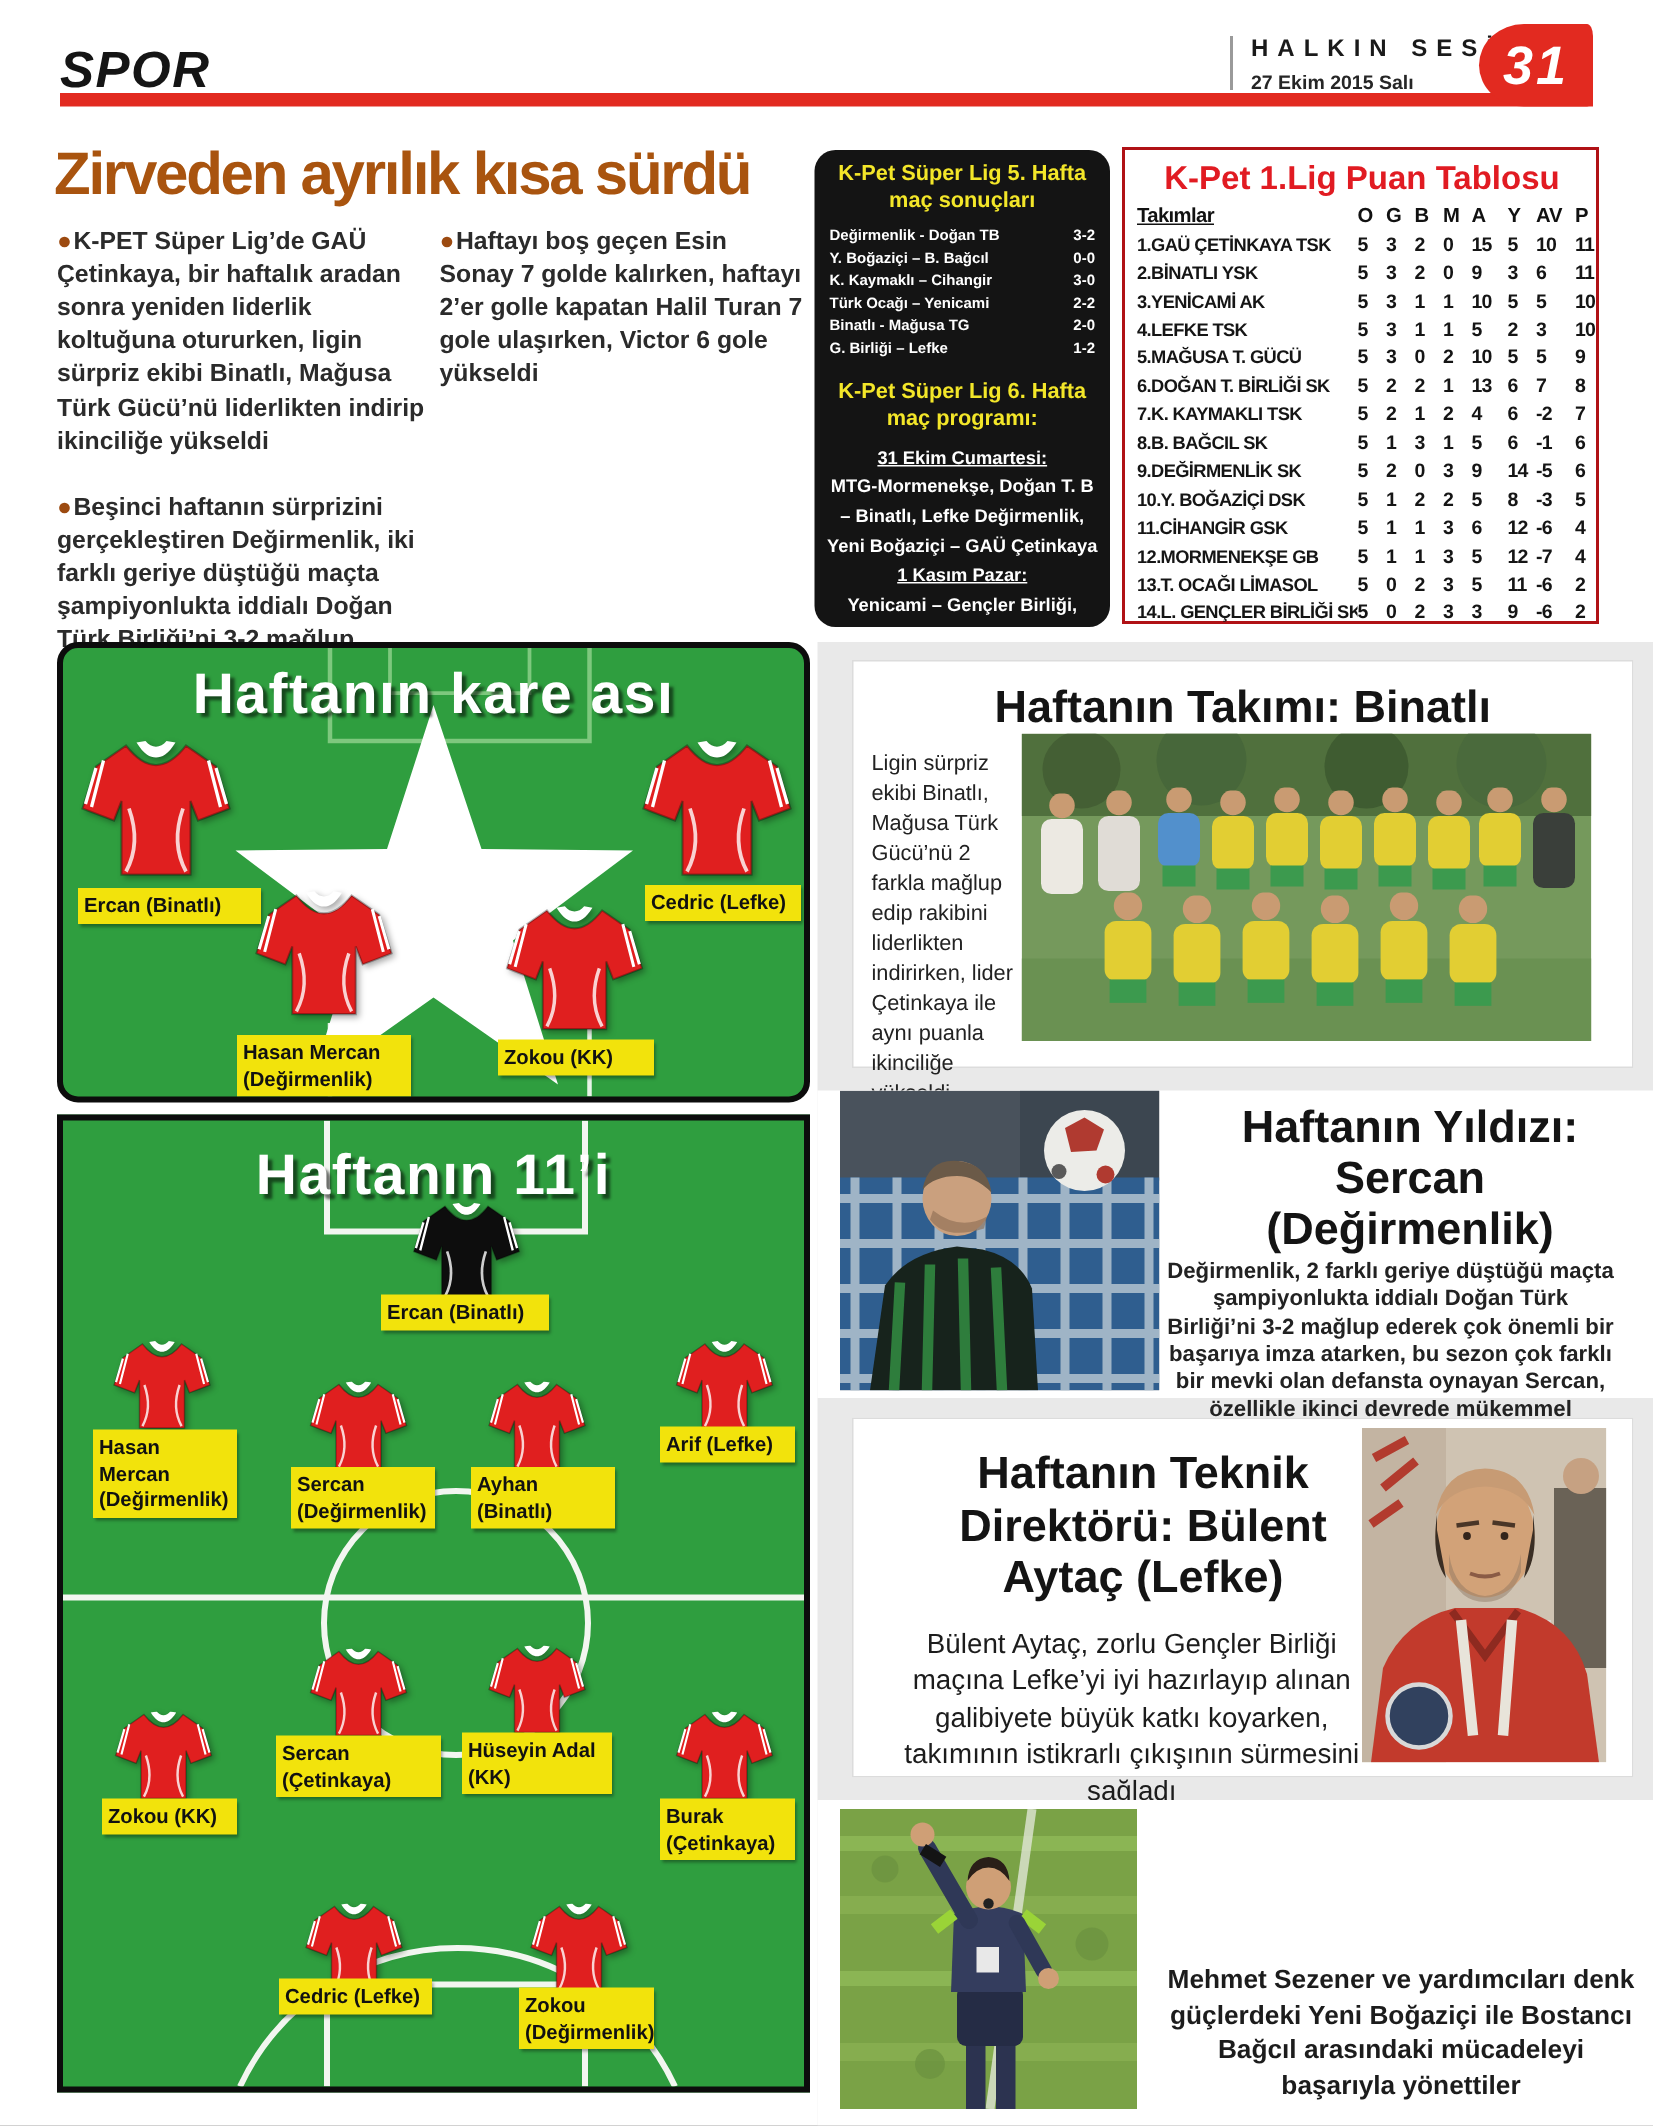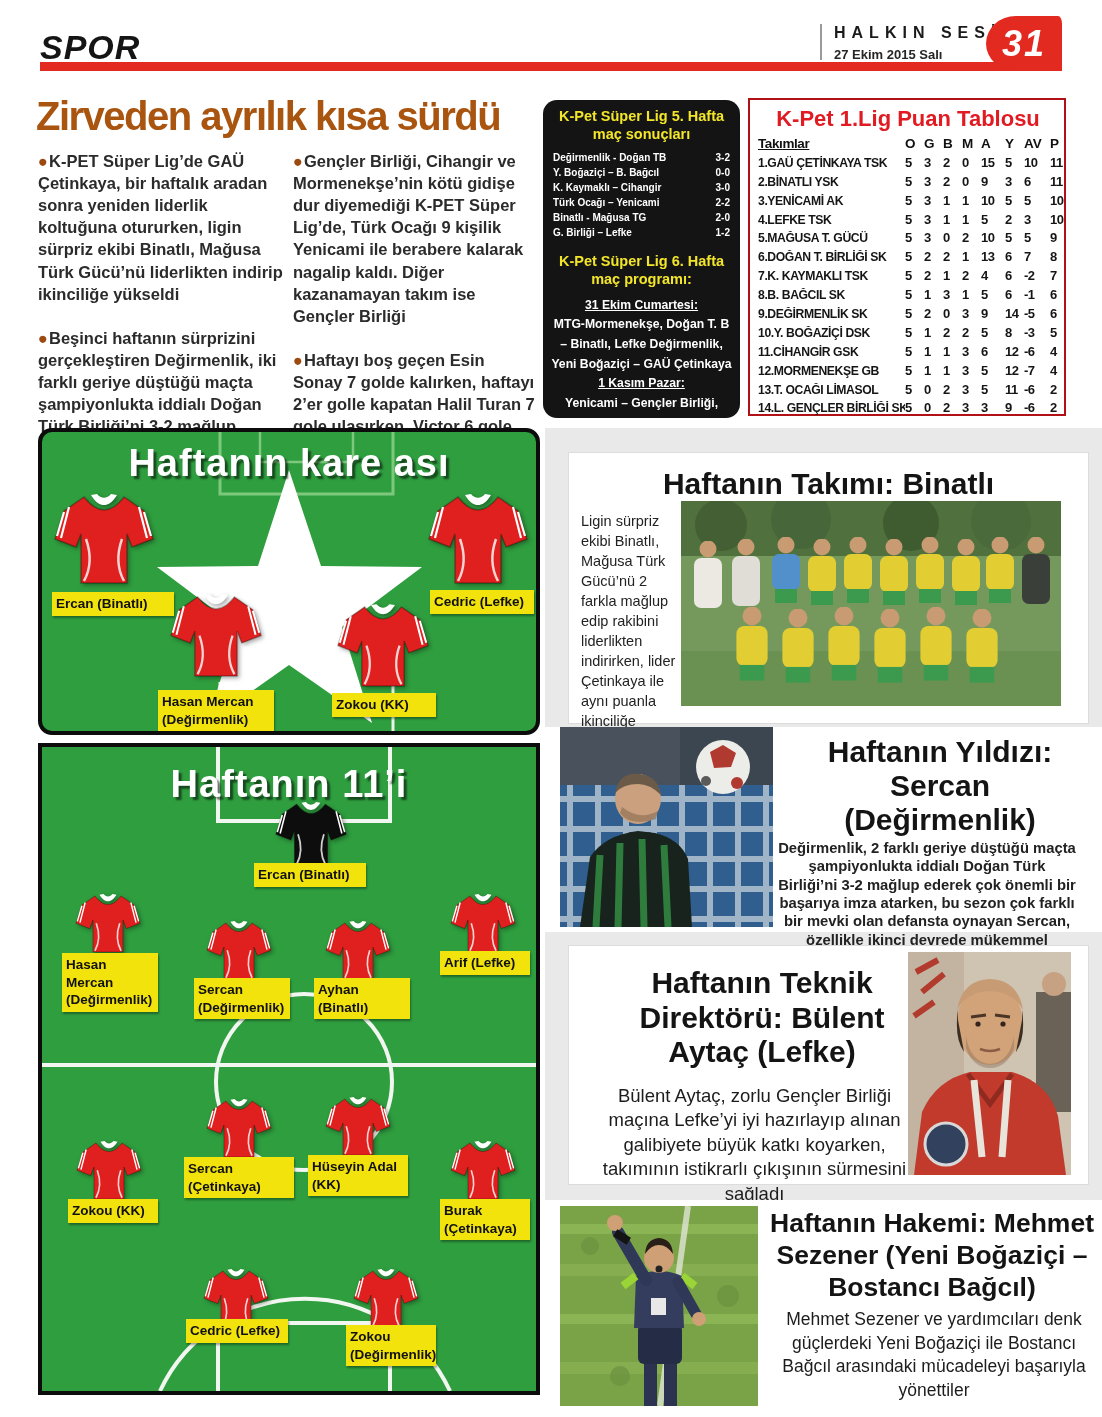"●Gençler Birliği, Cihangir ve" p.bullet { html: <p><span>●</span><span>Gençler Birliği, Cihangir ve Mormenekşe’nin kötü gidişe dur diyemediği K-PET Süper Lig’de, Türk Ocağı 9 kişilik Yenicami ile berabere kalarak nagalip kaldı. Diğer kazanamayan takım ise Gençler Birliği</span></p> -> none }
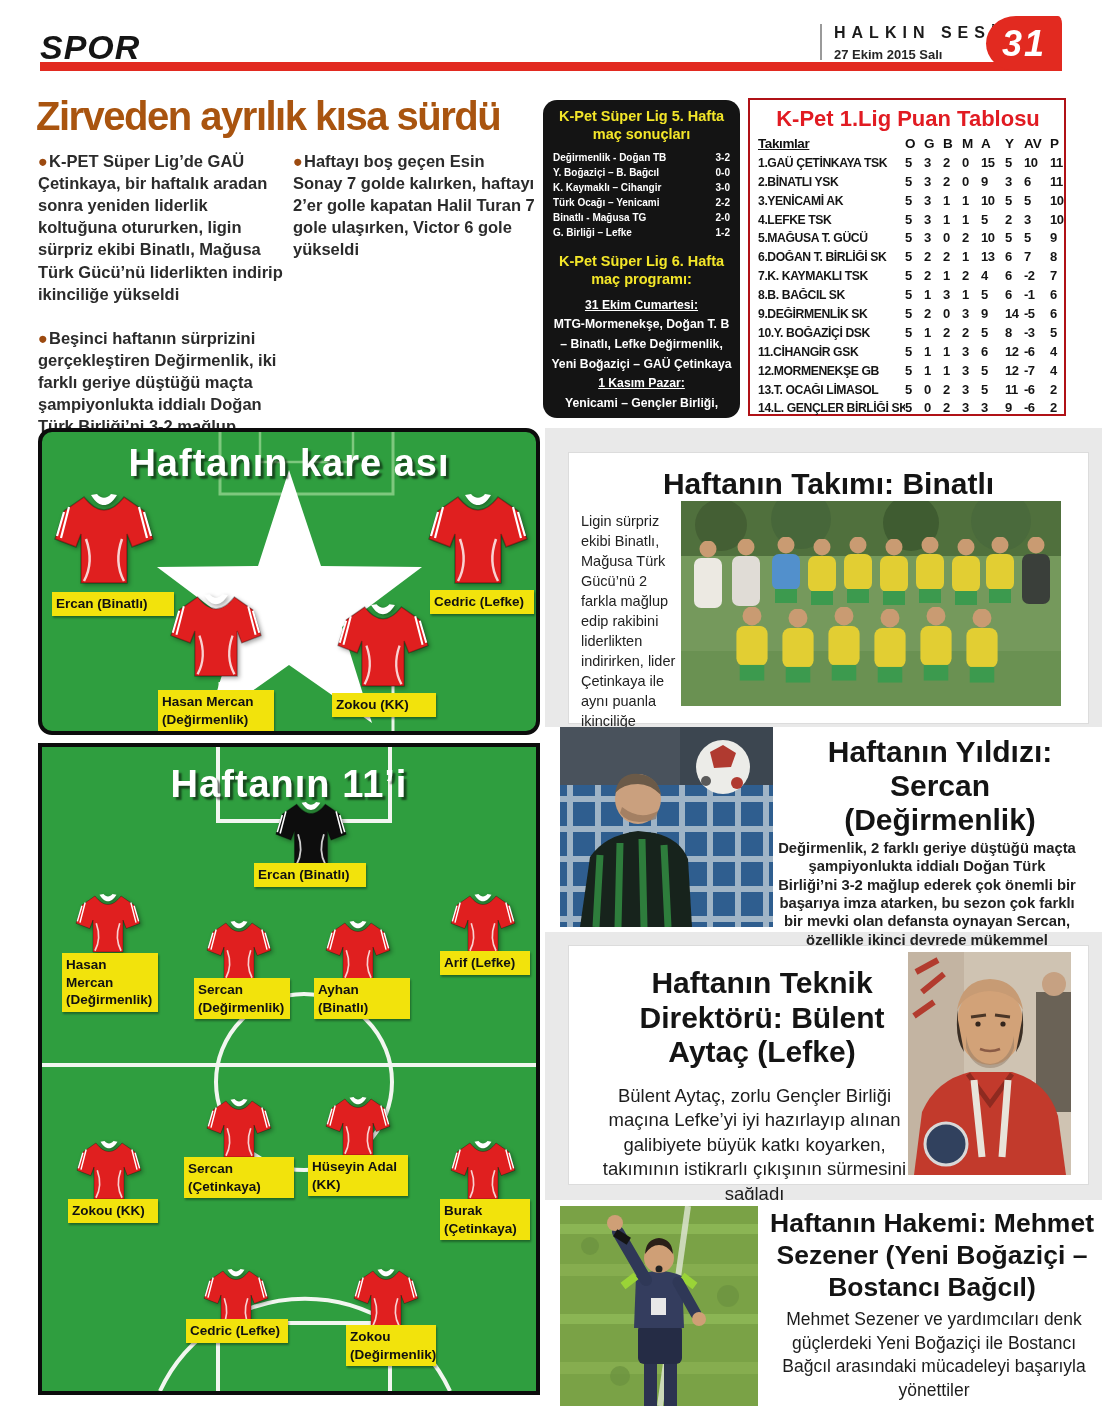"Haftanın Takımı: Binatlı" .cardA { top: 24px -> 12px }
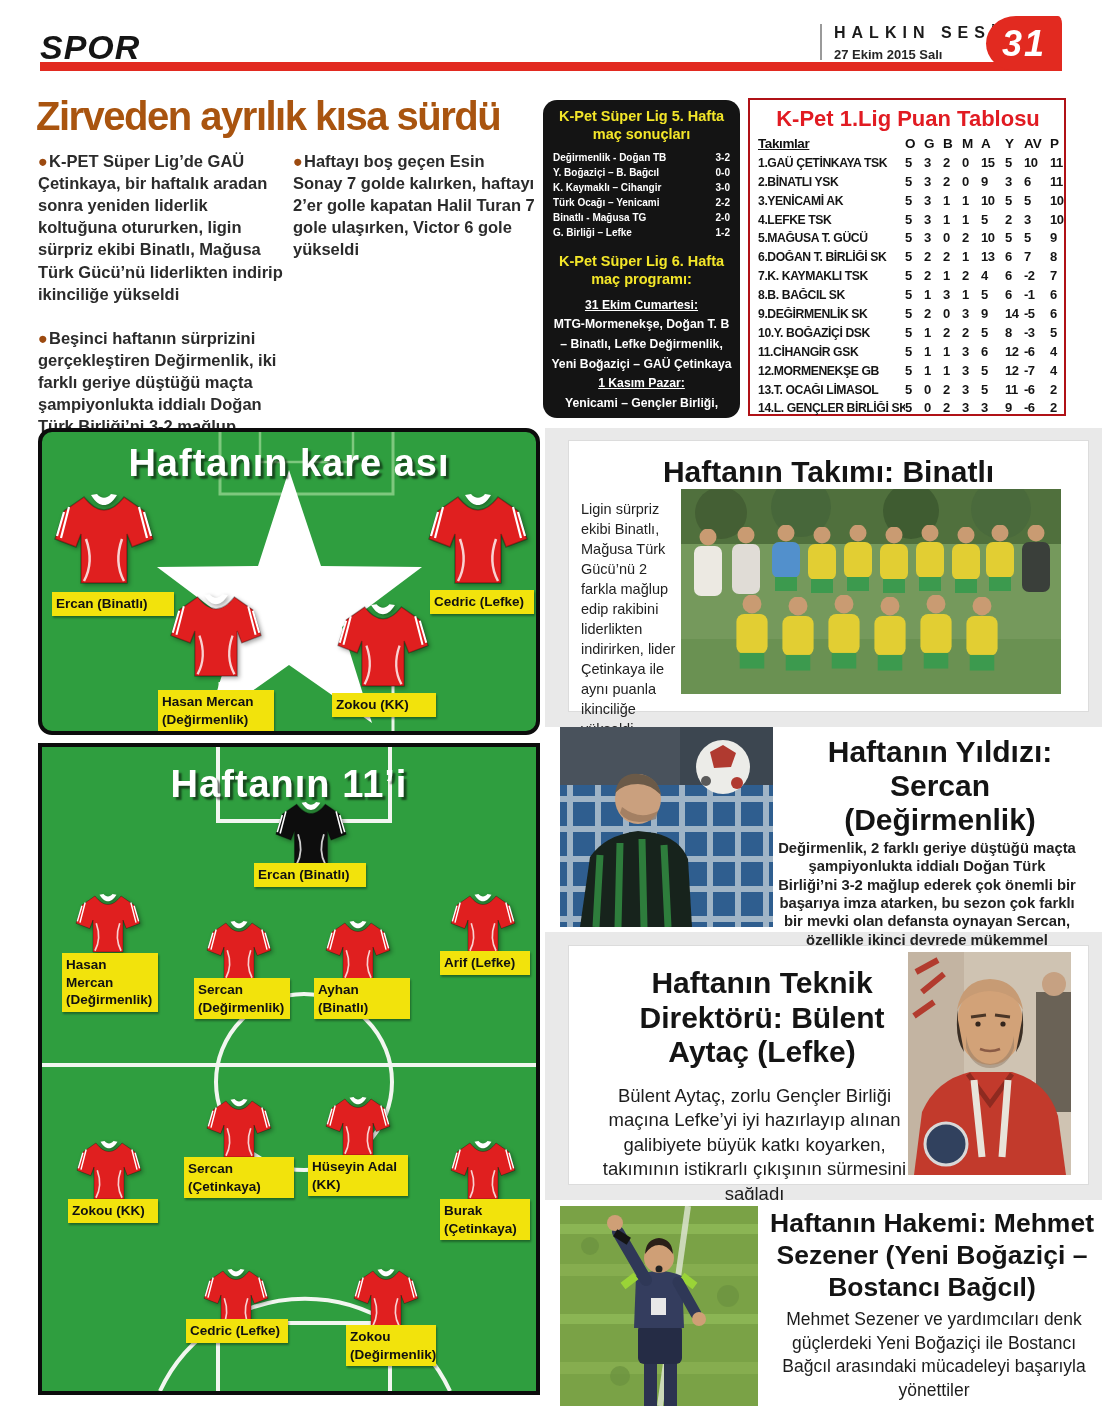"Haftanın Hakemi: Mehmet Sezener (Yeni" div.abs { html: <div>Haftanın Hakemi: Mehmet Sezener (Yeni Boğaziçi – Bostancı Bağcıl)</div> -> none }
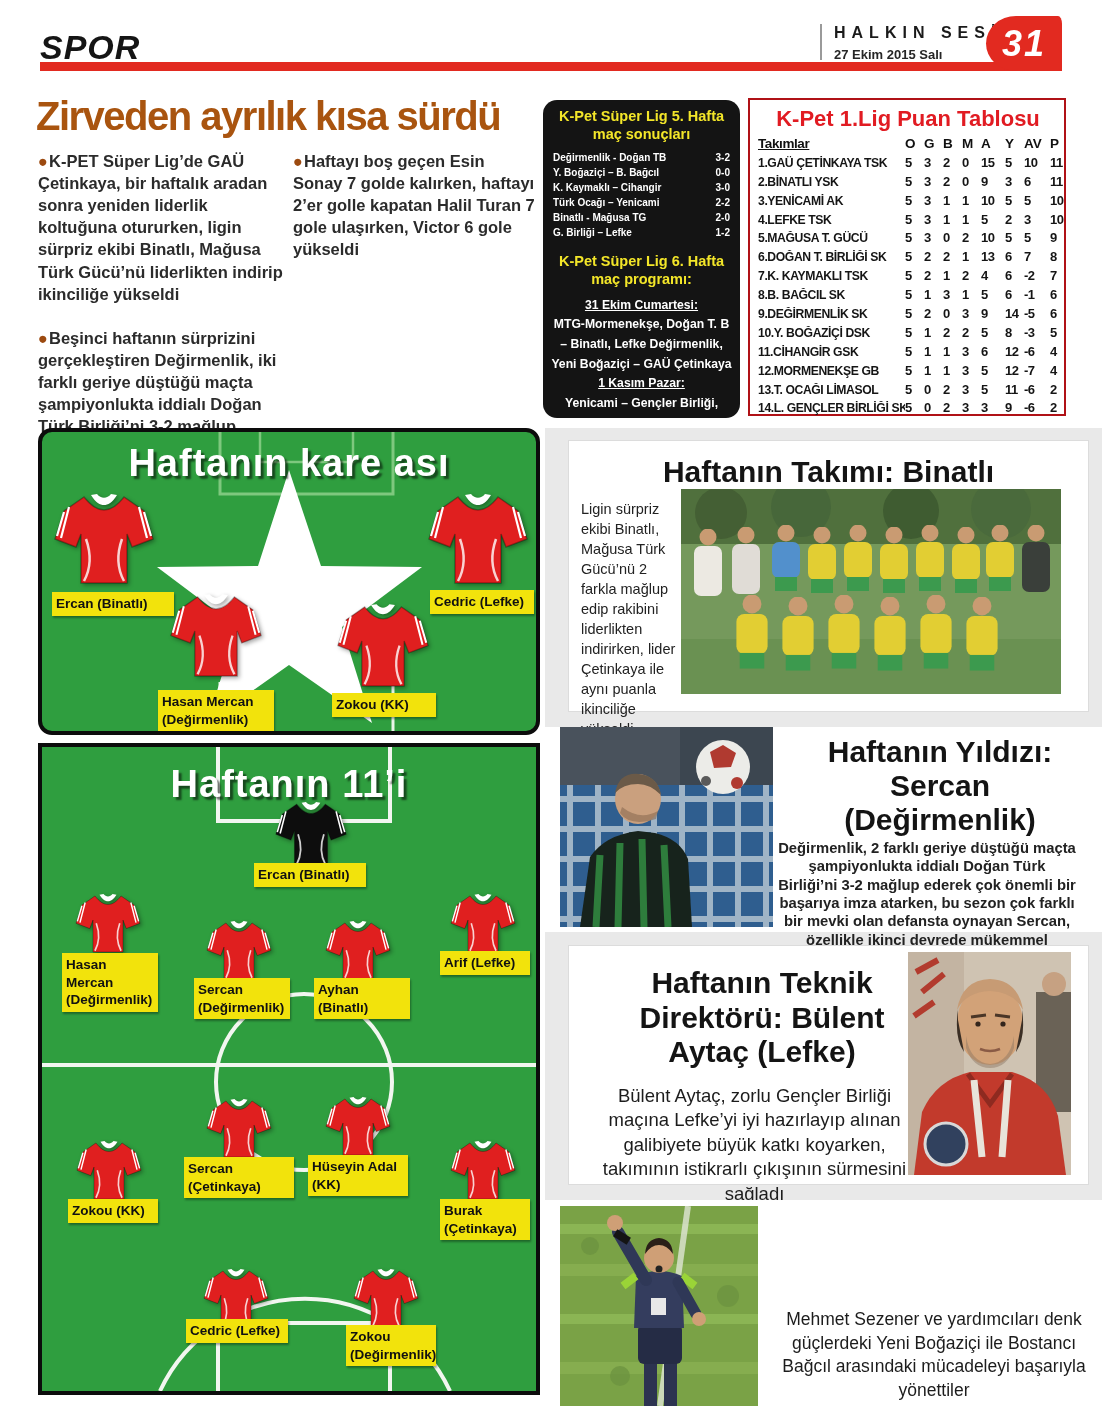"Mehmet Sezener ve yardımcıları denk" .tD-body { font-weight: 400 -> 700 }
